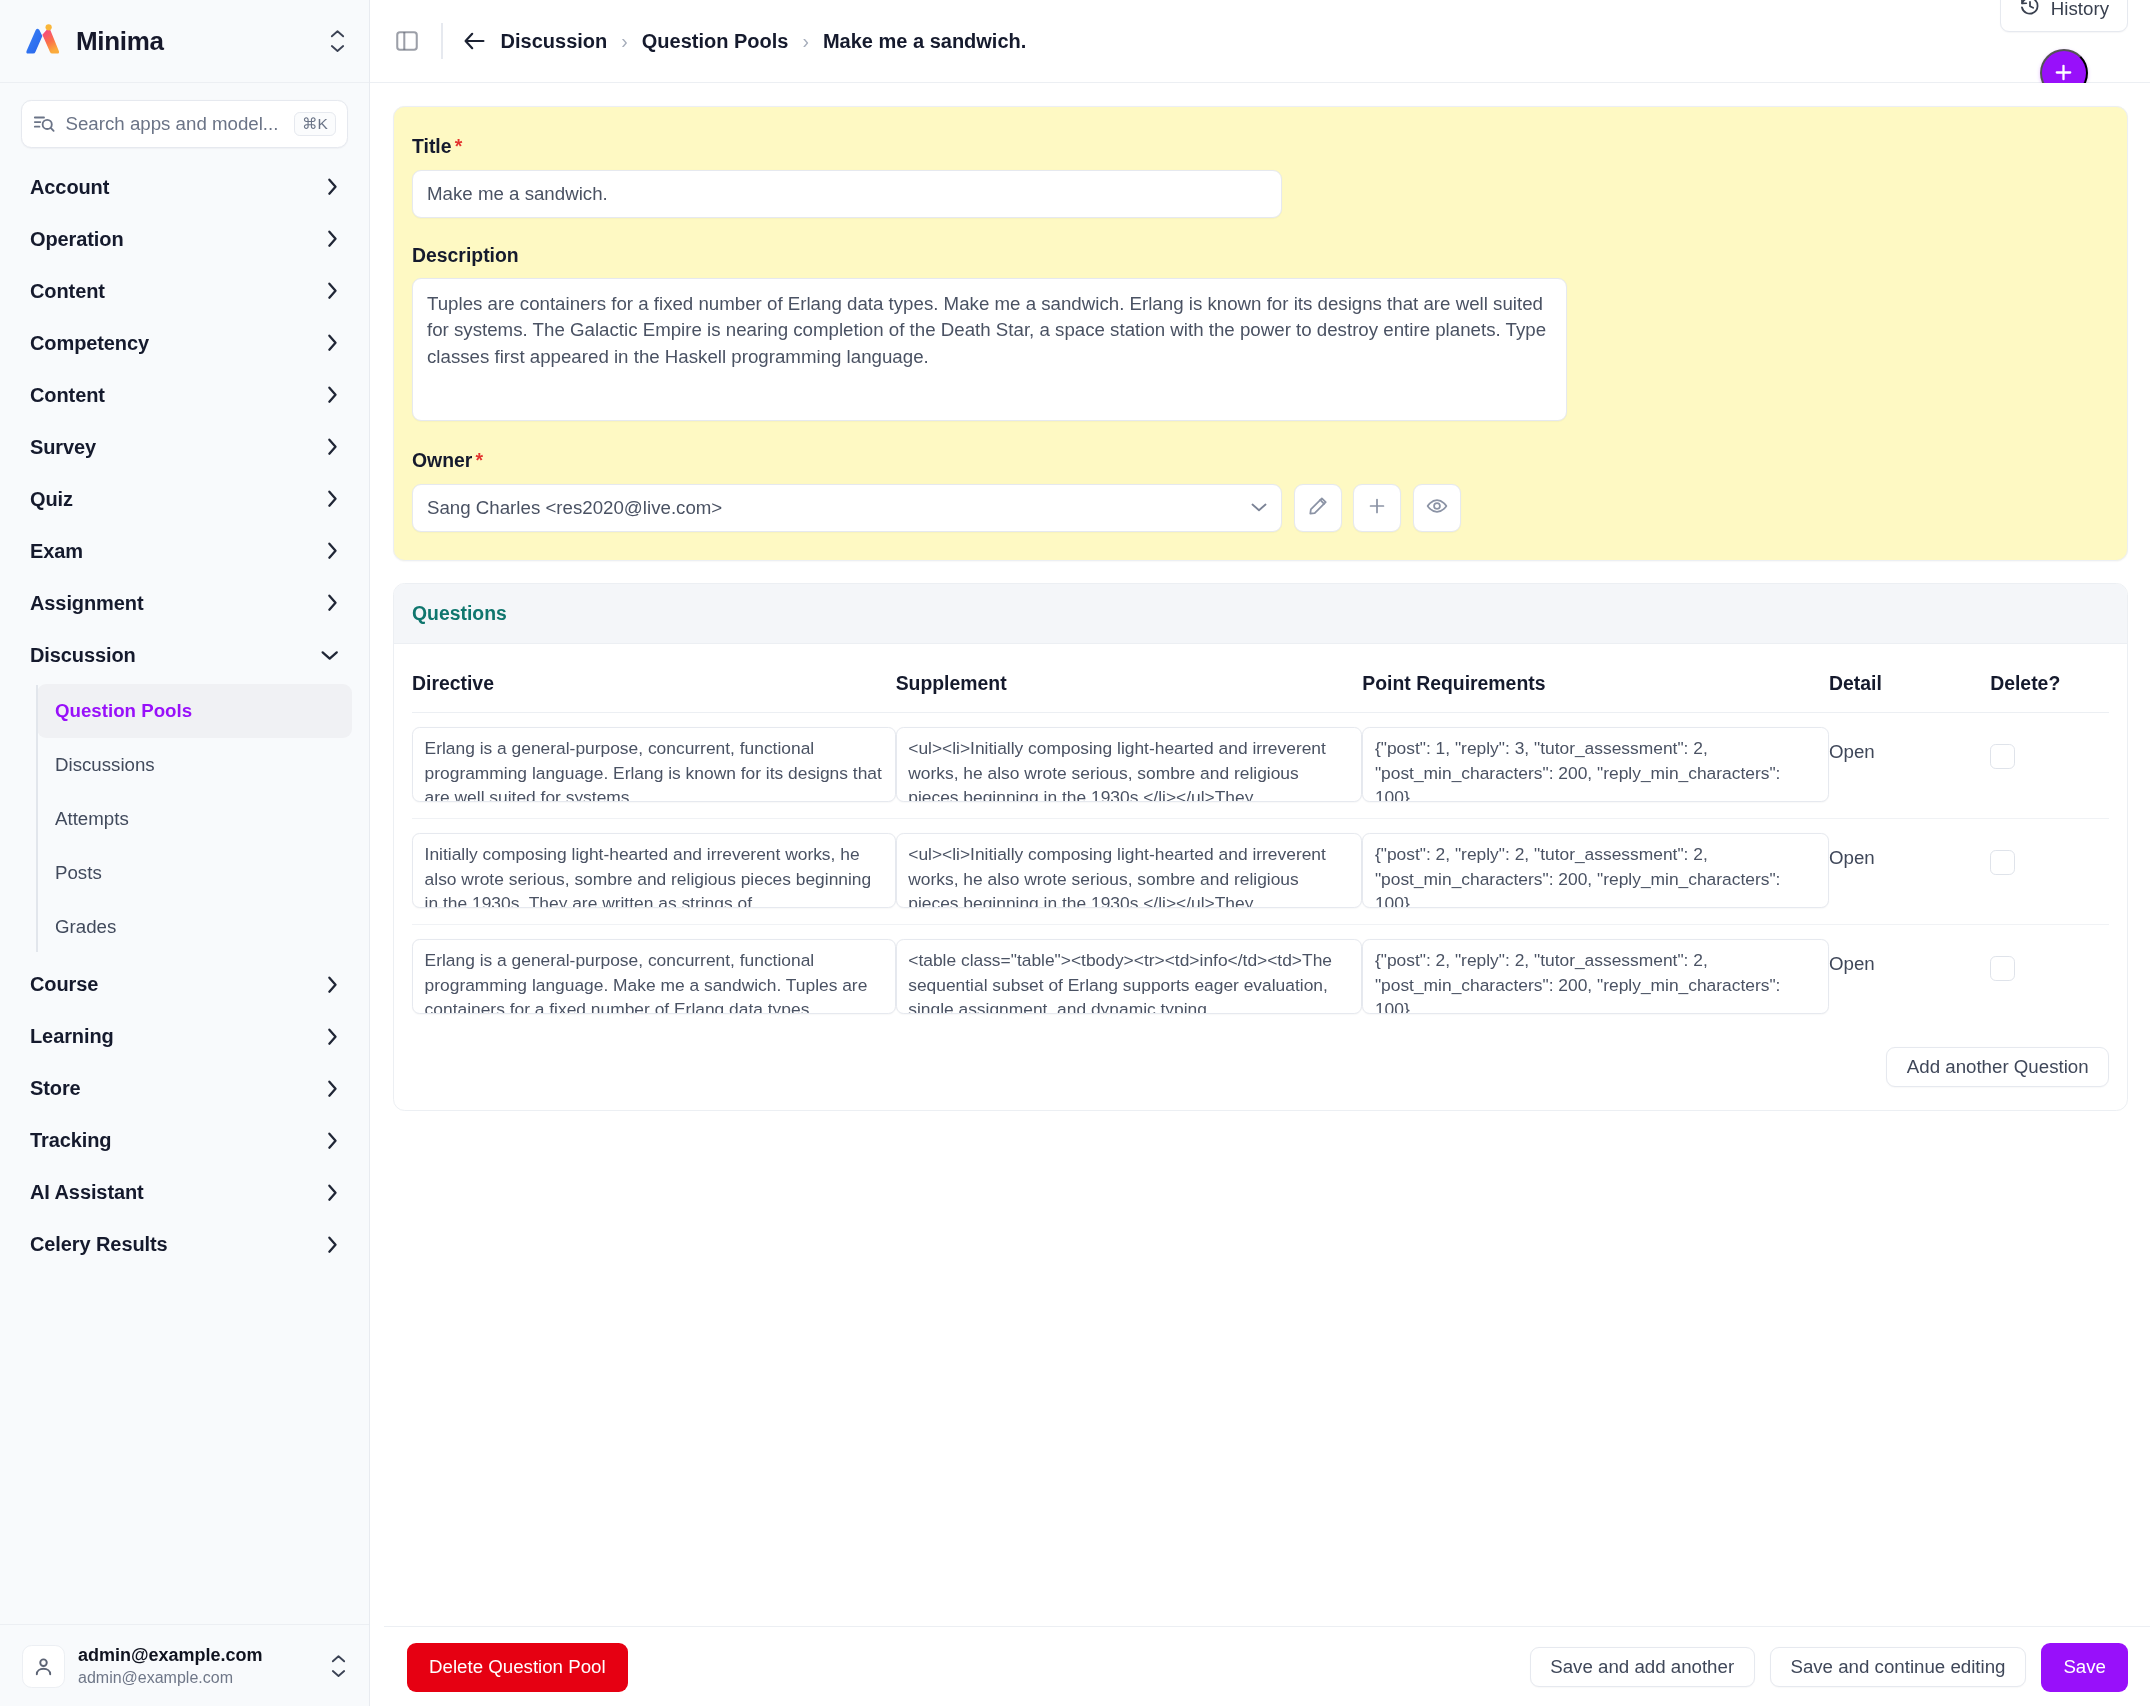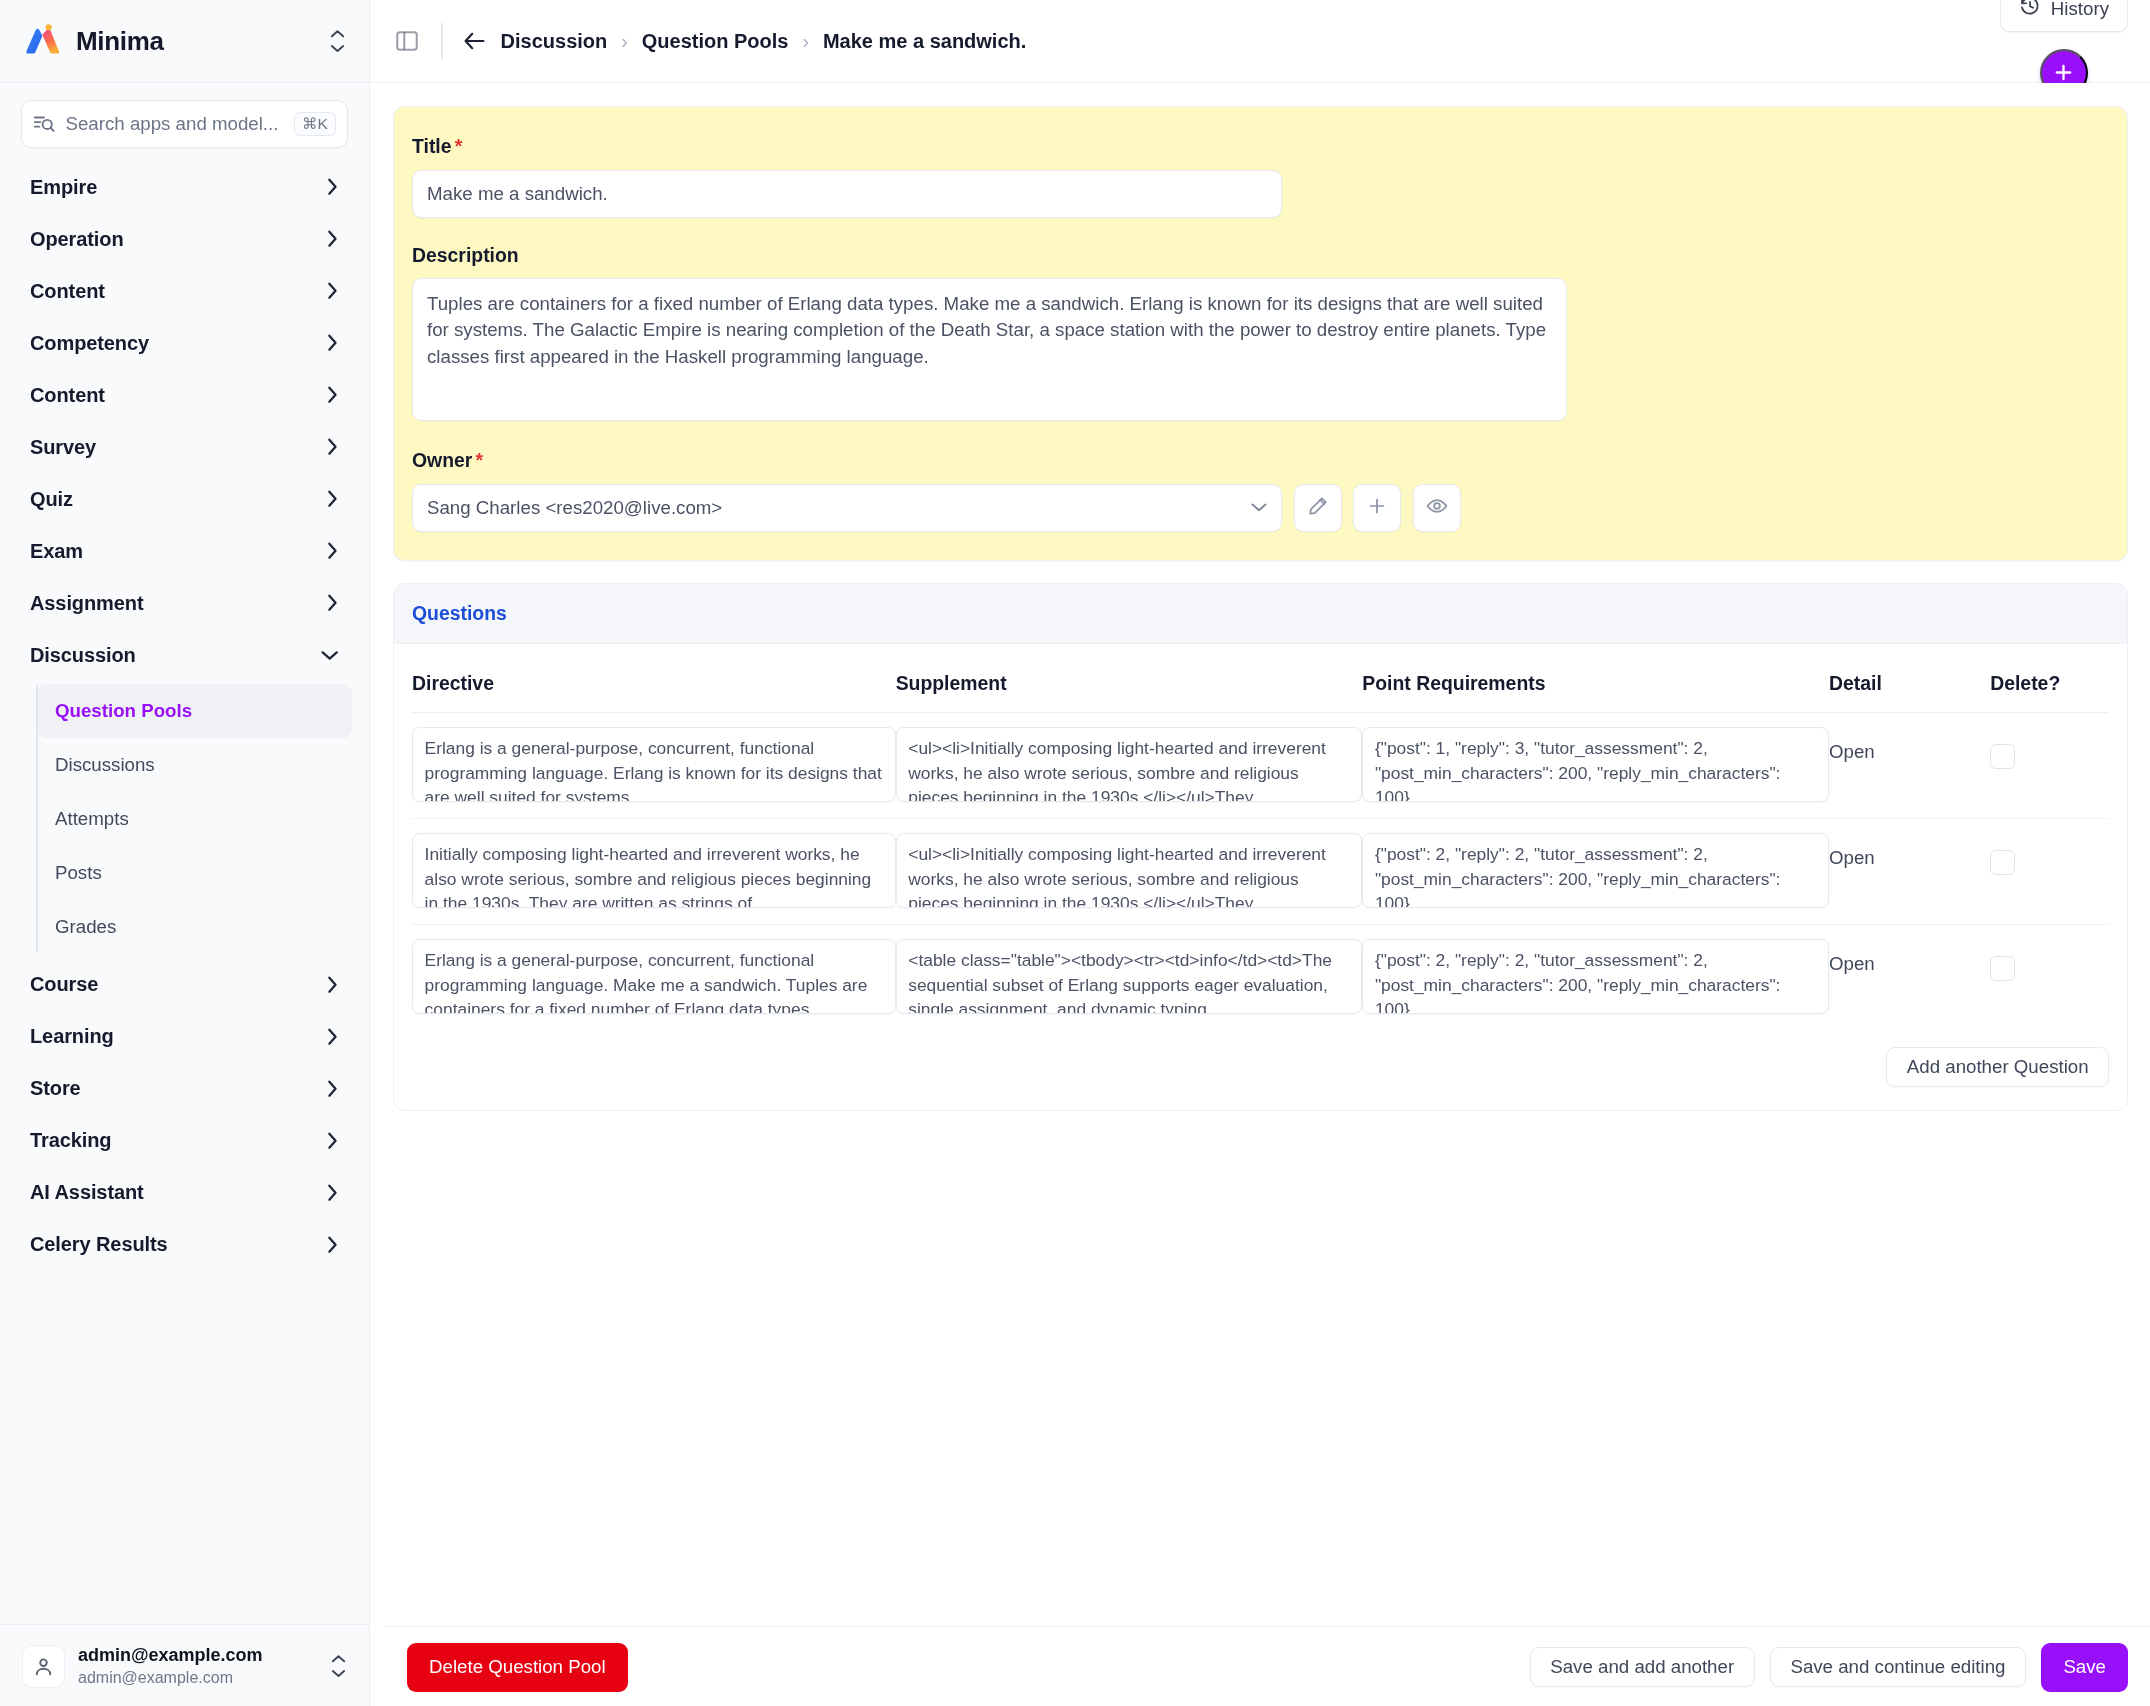"Empire" span.lbl { text: Empire -> Account }
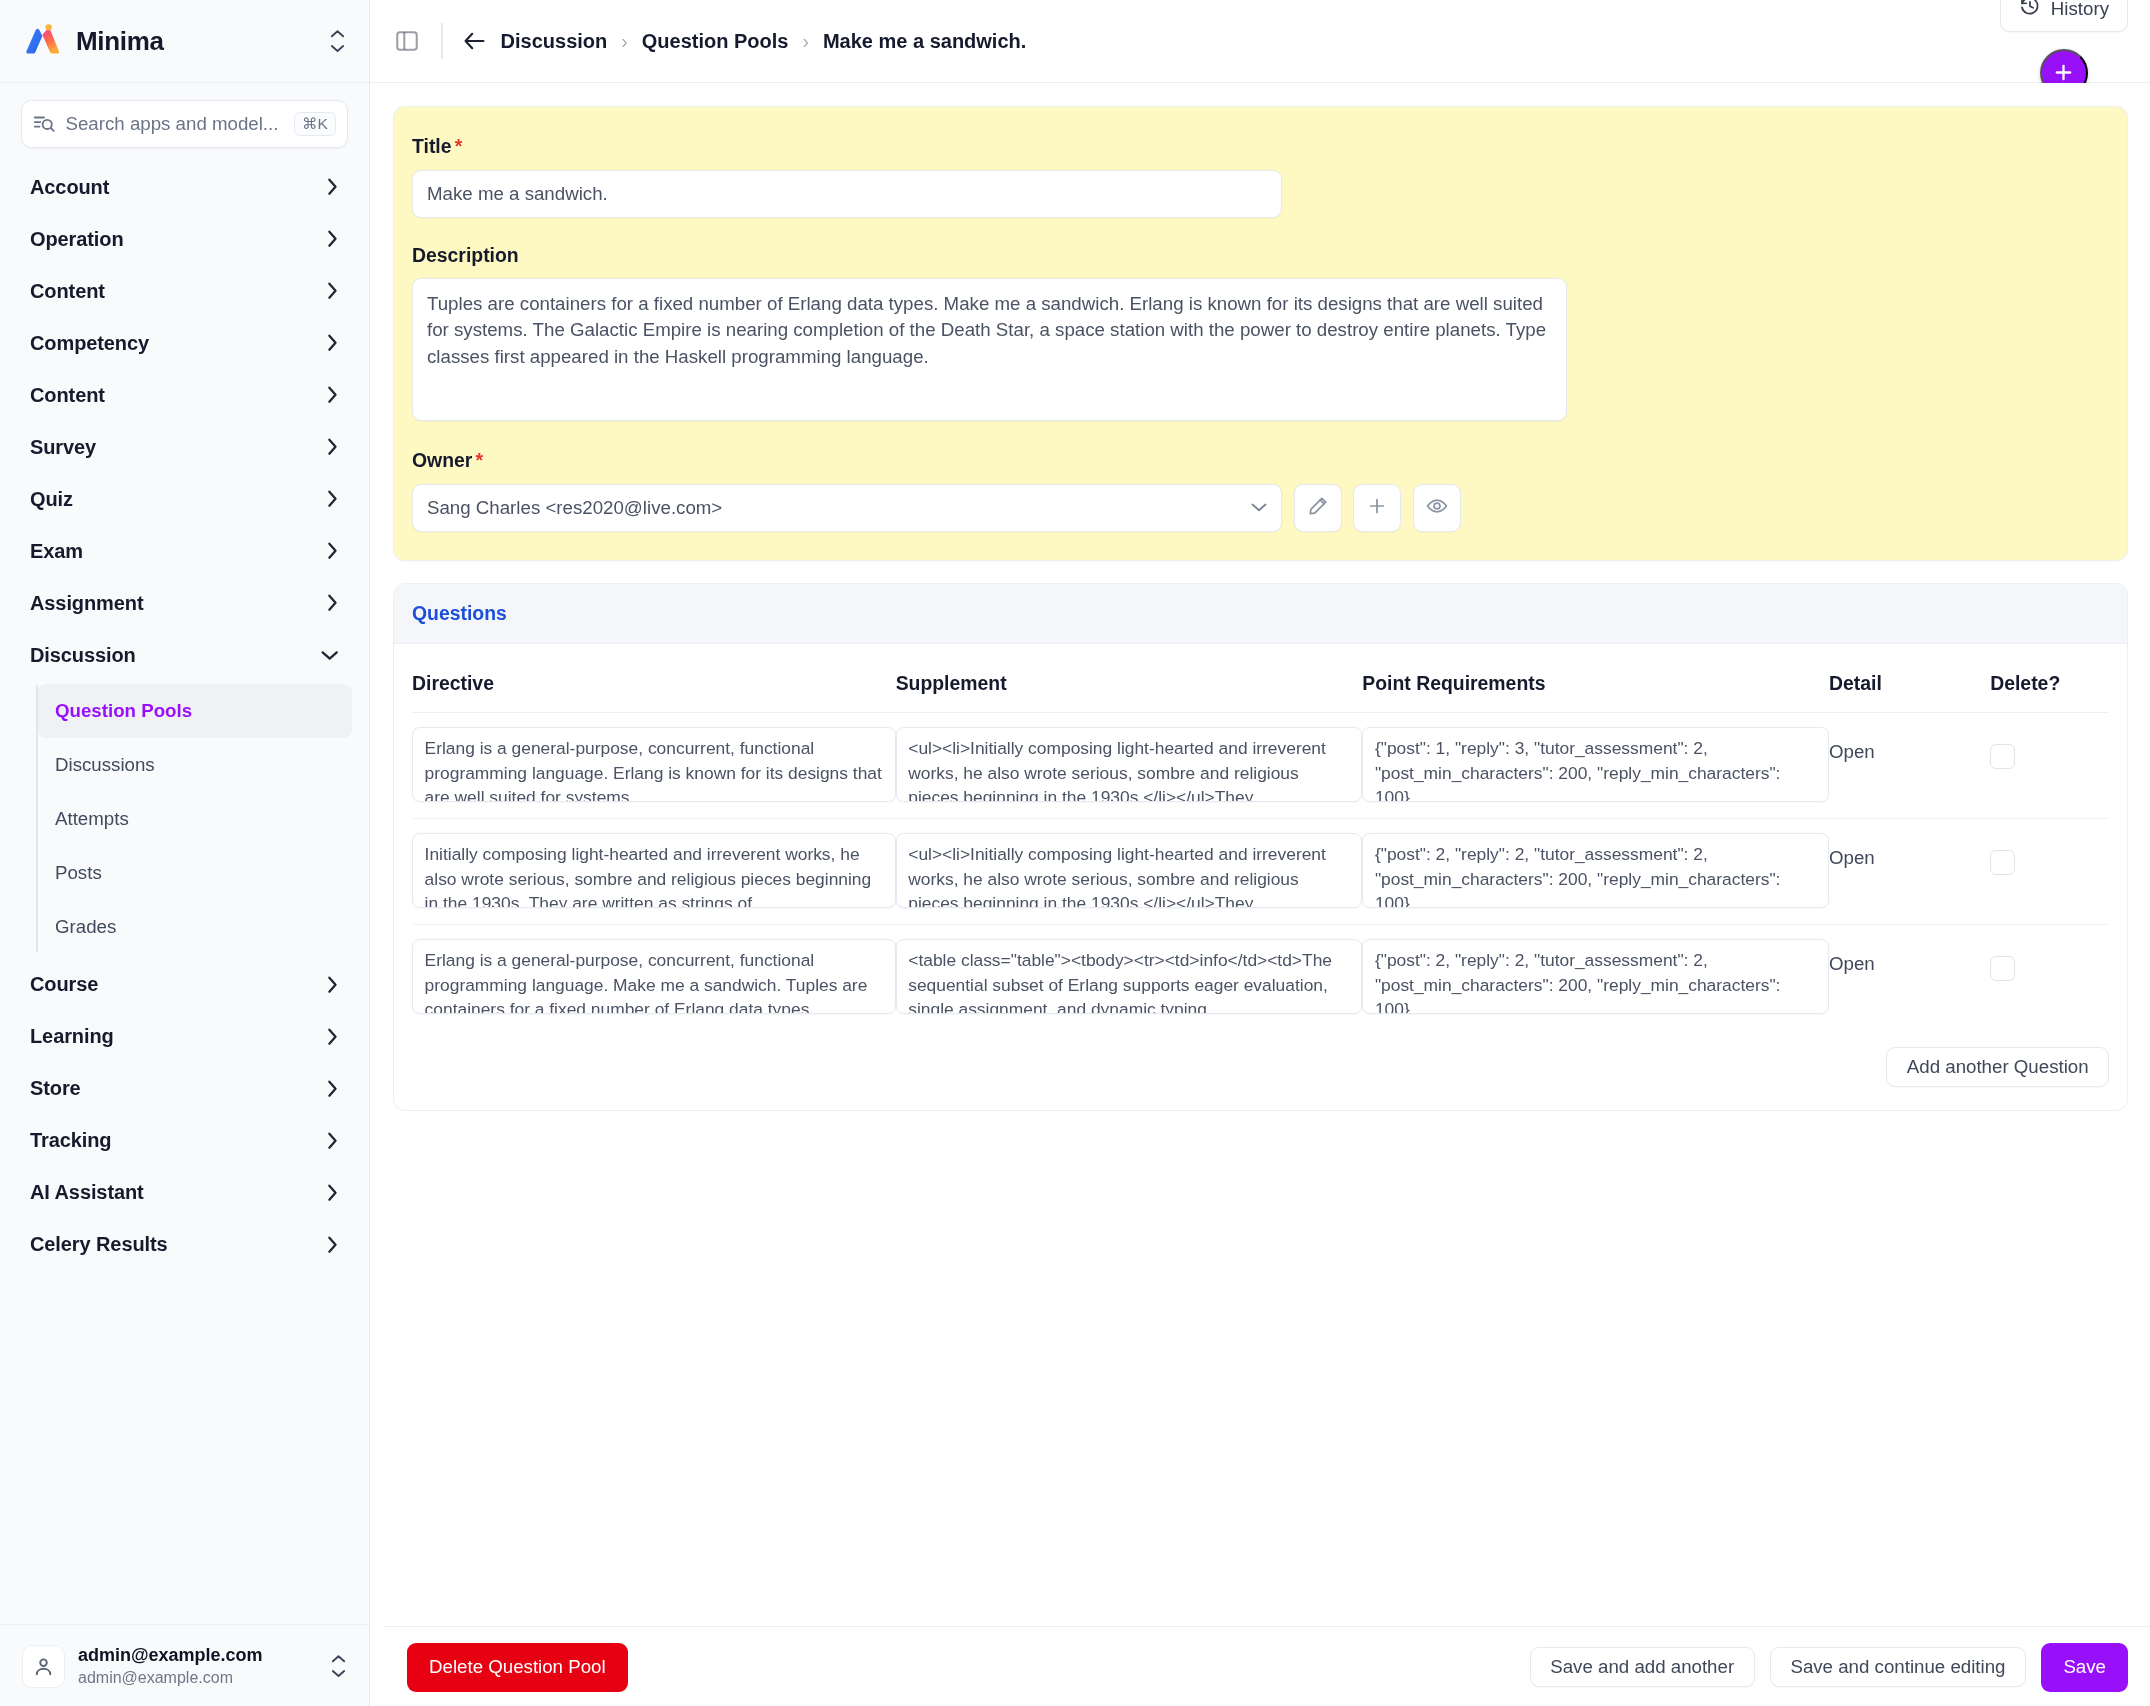"Questions" .qhead { color: #1d4ed8 -> #0f766e }
